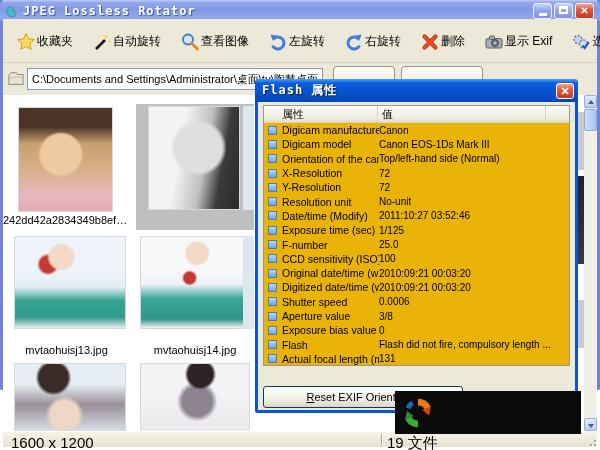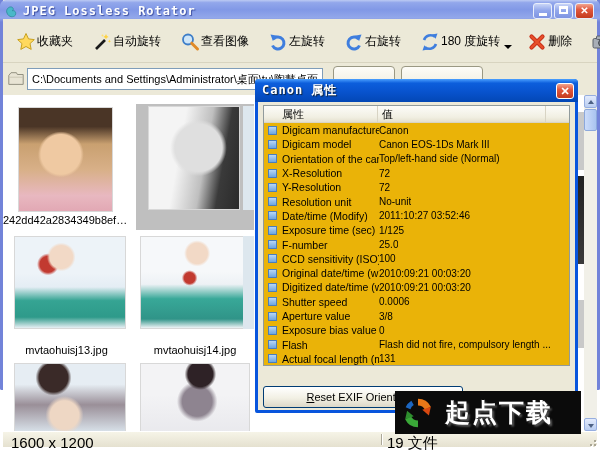"180 度旋转" button.tb-btn { html: <button> <svg> <path></path> <path></path> <path></path> <path></path> </svg> <span>180 度旋转</span> <i></i> </button> -> none }
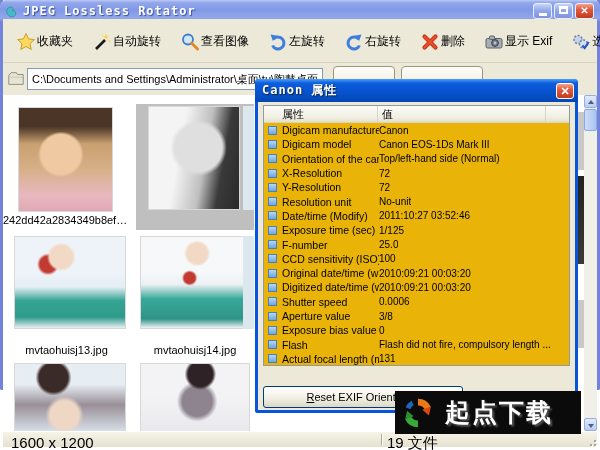"Canon 属性" span.t { text: Canon -> Flash }
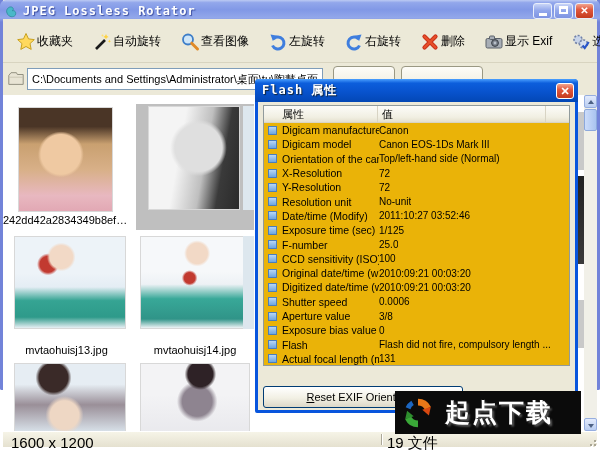"起点下载" span.wm-text { html: <span>起点下载</span> -> none }
